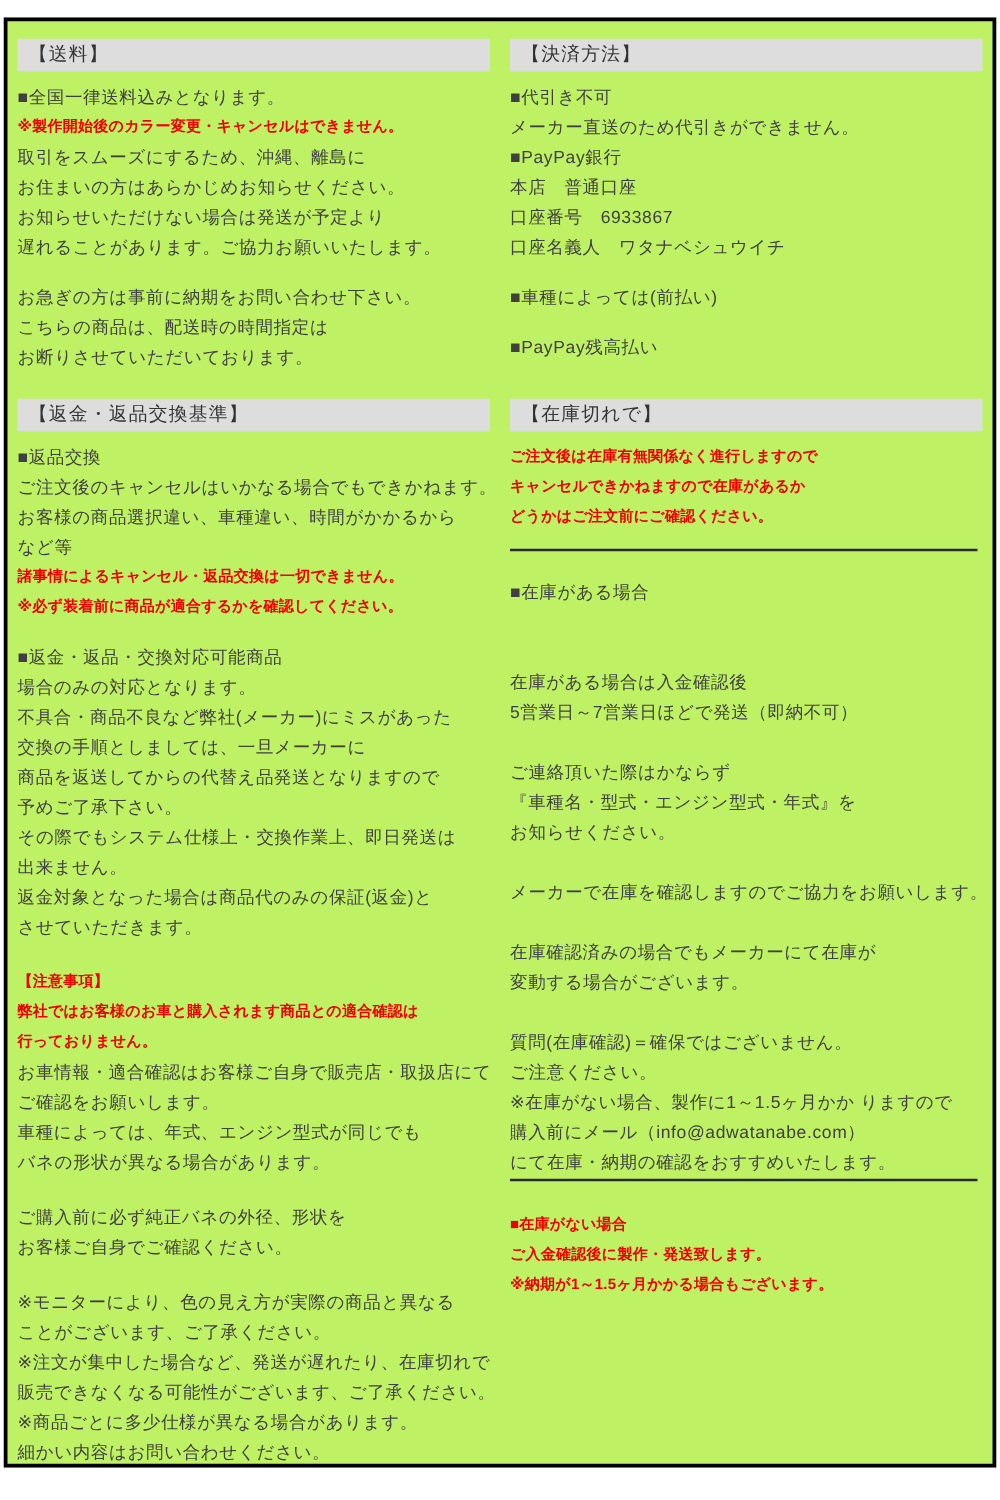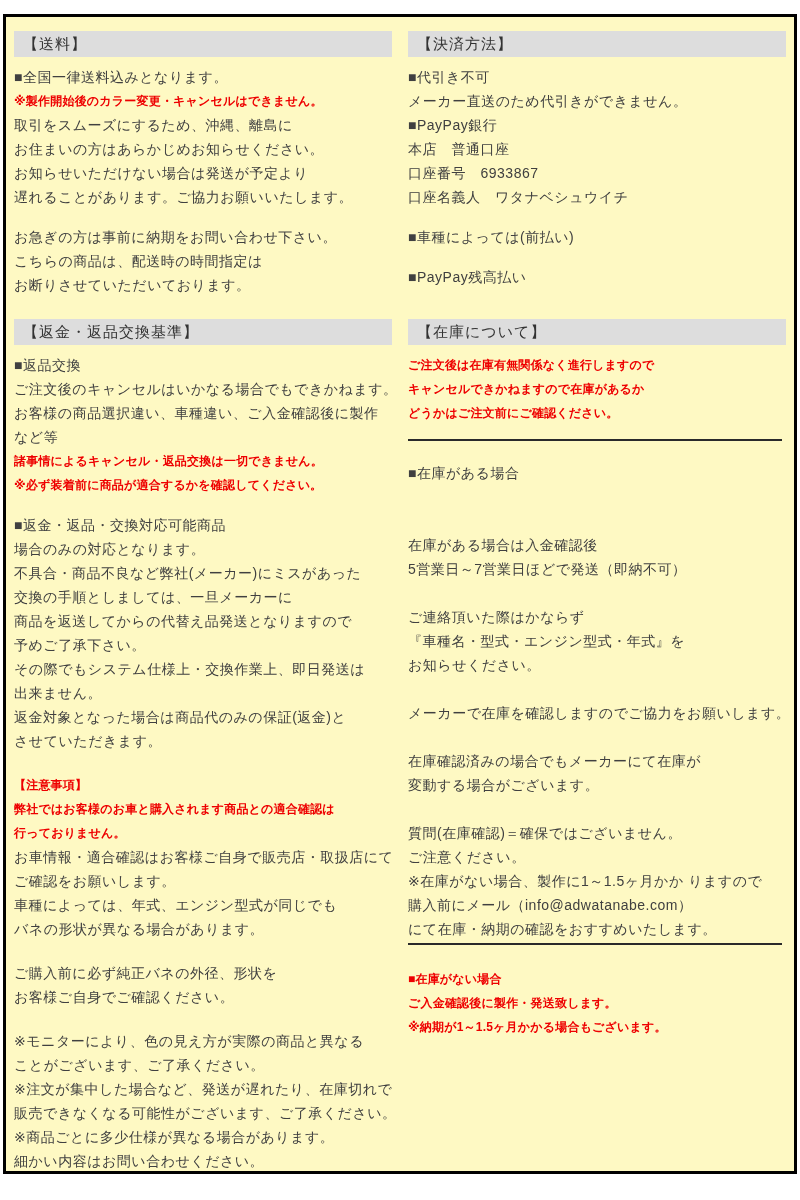"【送料】" .frame { background: #fef9c3 -> #bef264 }
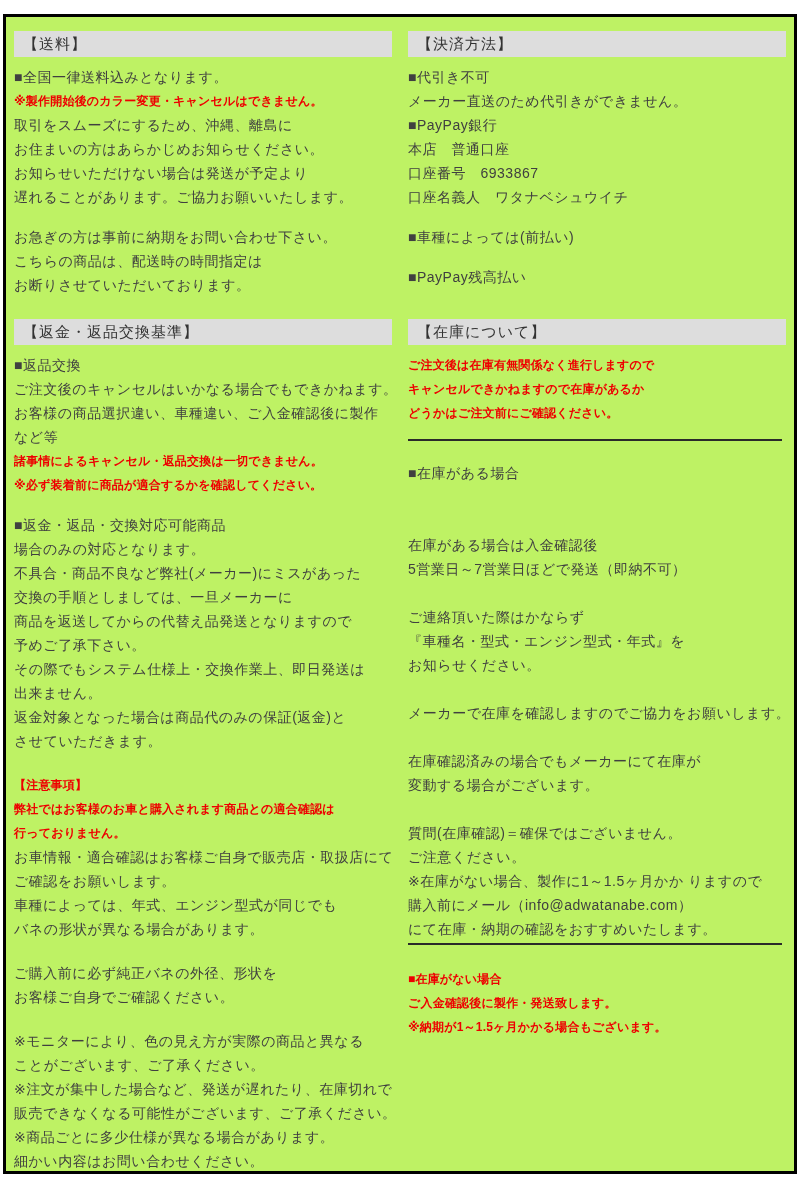"【在庫について】" div.sec-header { text: について -> 切れで }
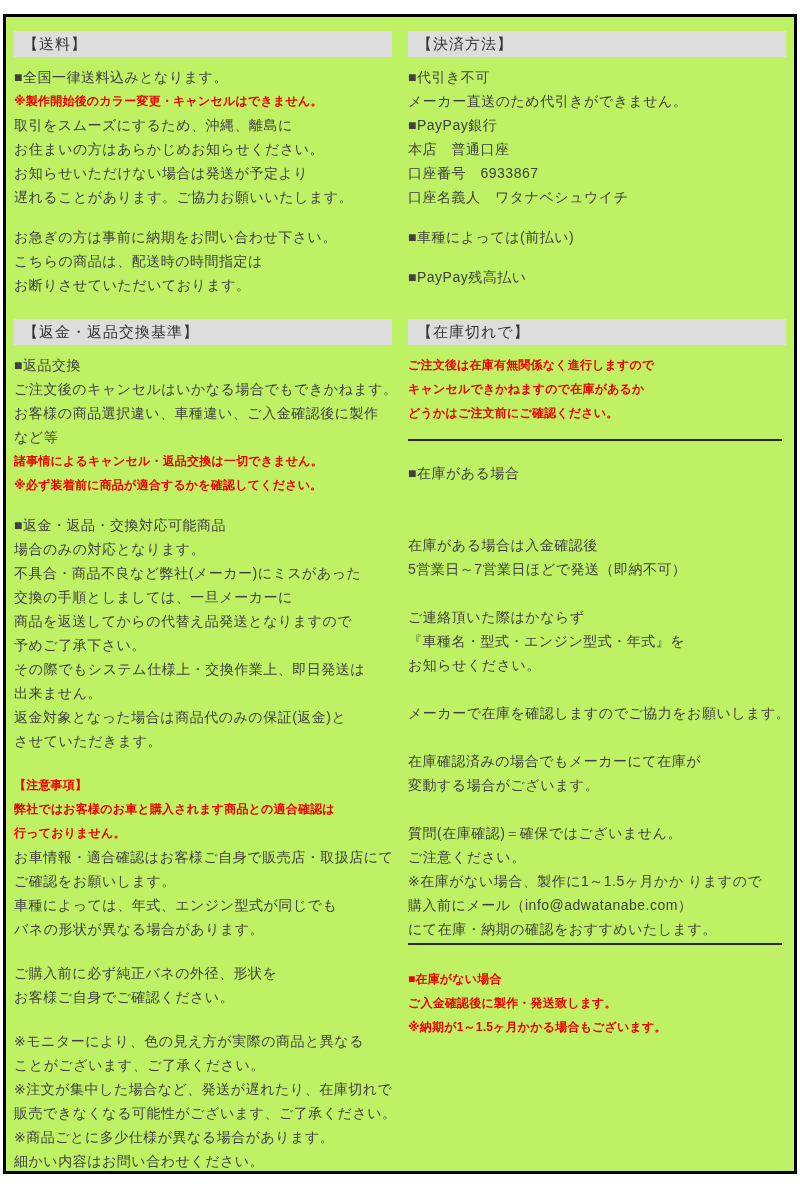"お客様の商品選択違い、車種違い、ご入金確認後に製作" div.line { text: ご入金確認後に製作 -> 時間がかかるから }
